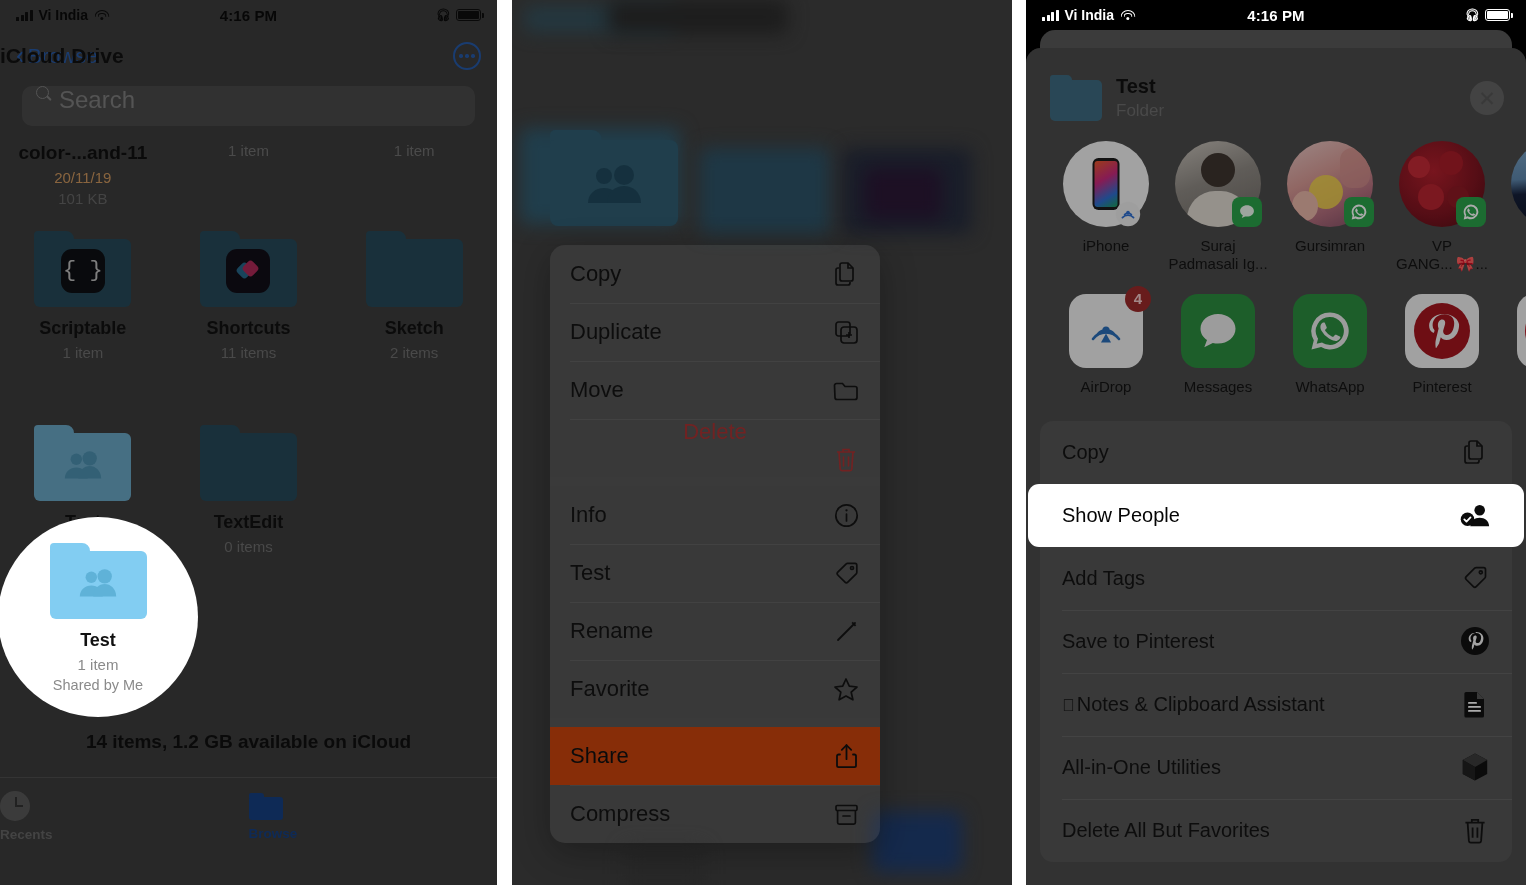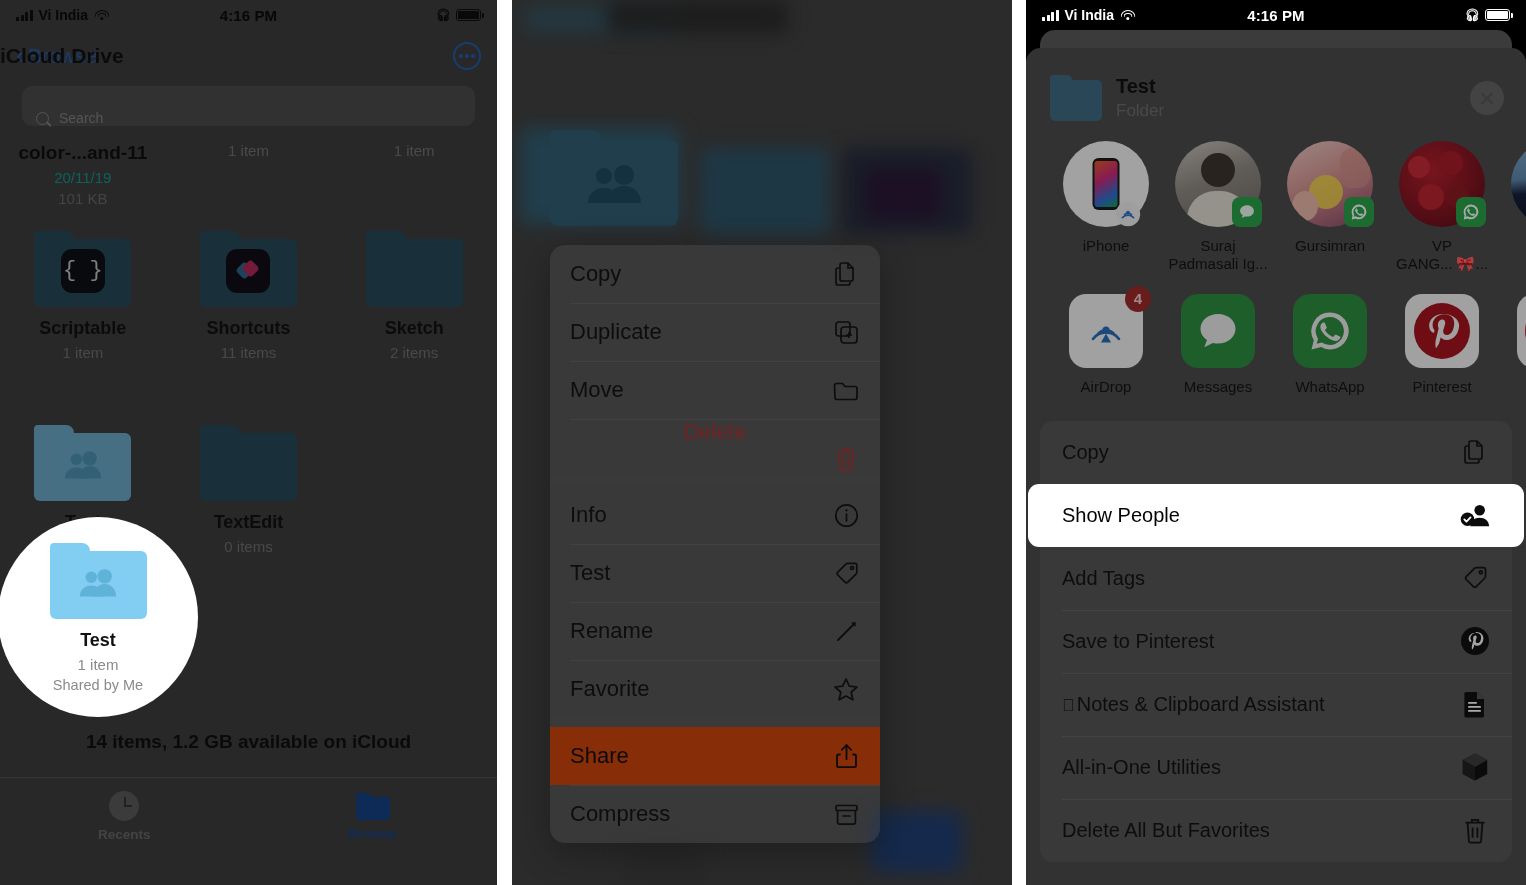"Search" .searchbar { align-items: flex-end -> flex-start; font-size: 14px -> 24px }
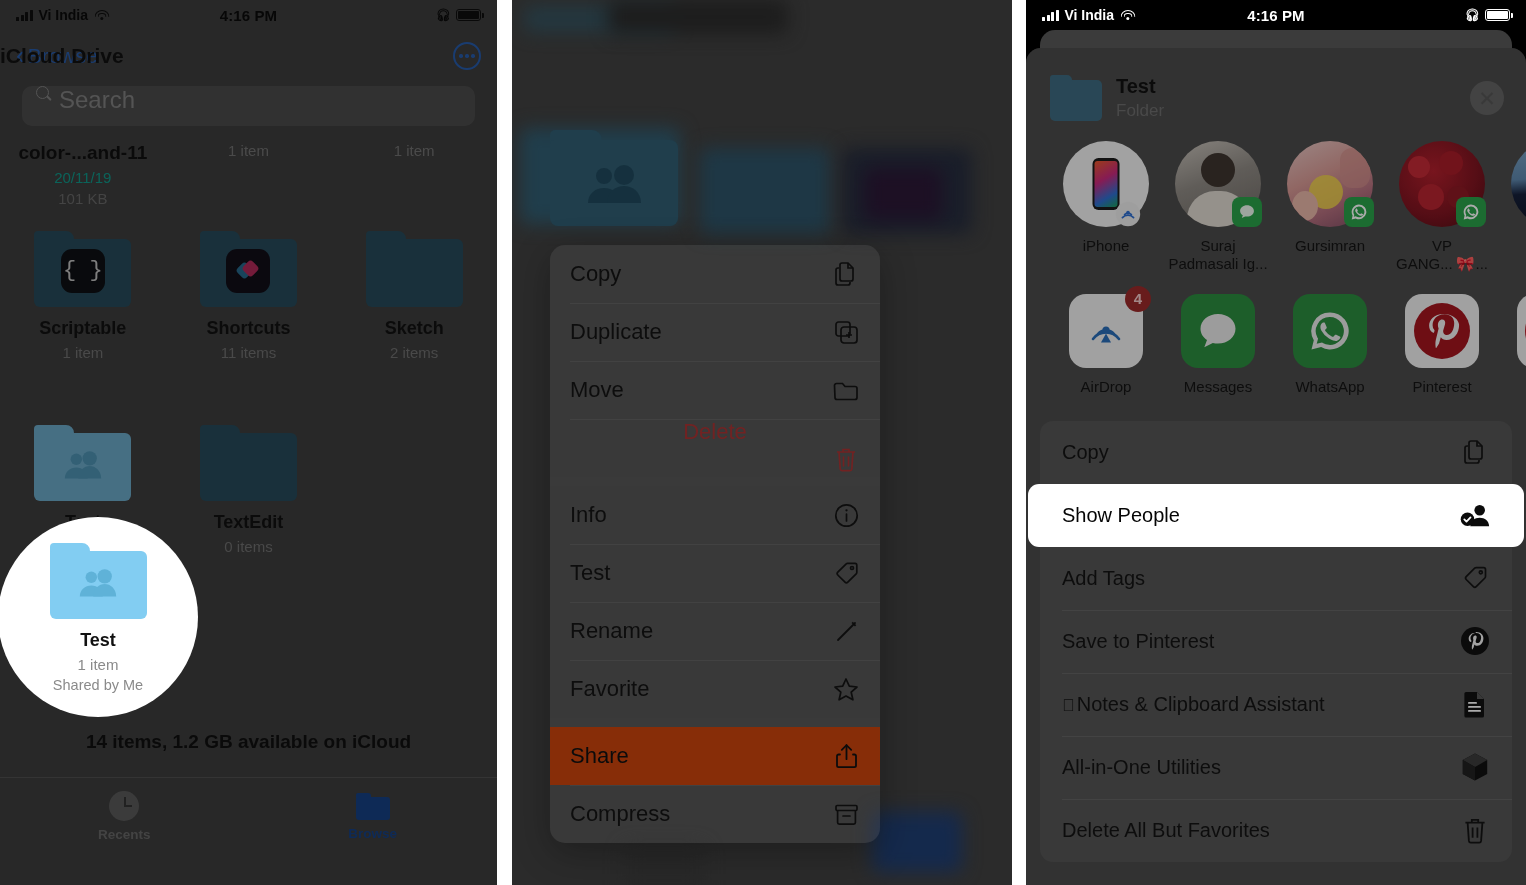"20/11/19" .tl-sub { color: #14b8a6 -> #fdba74 }
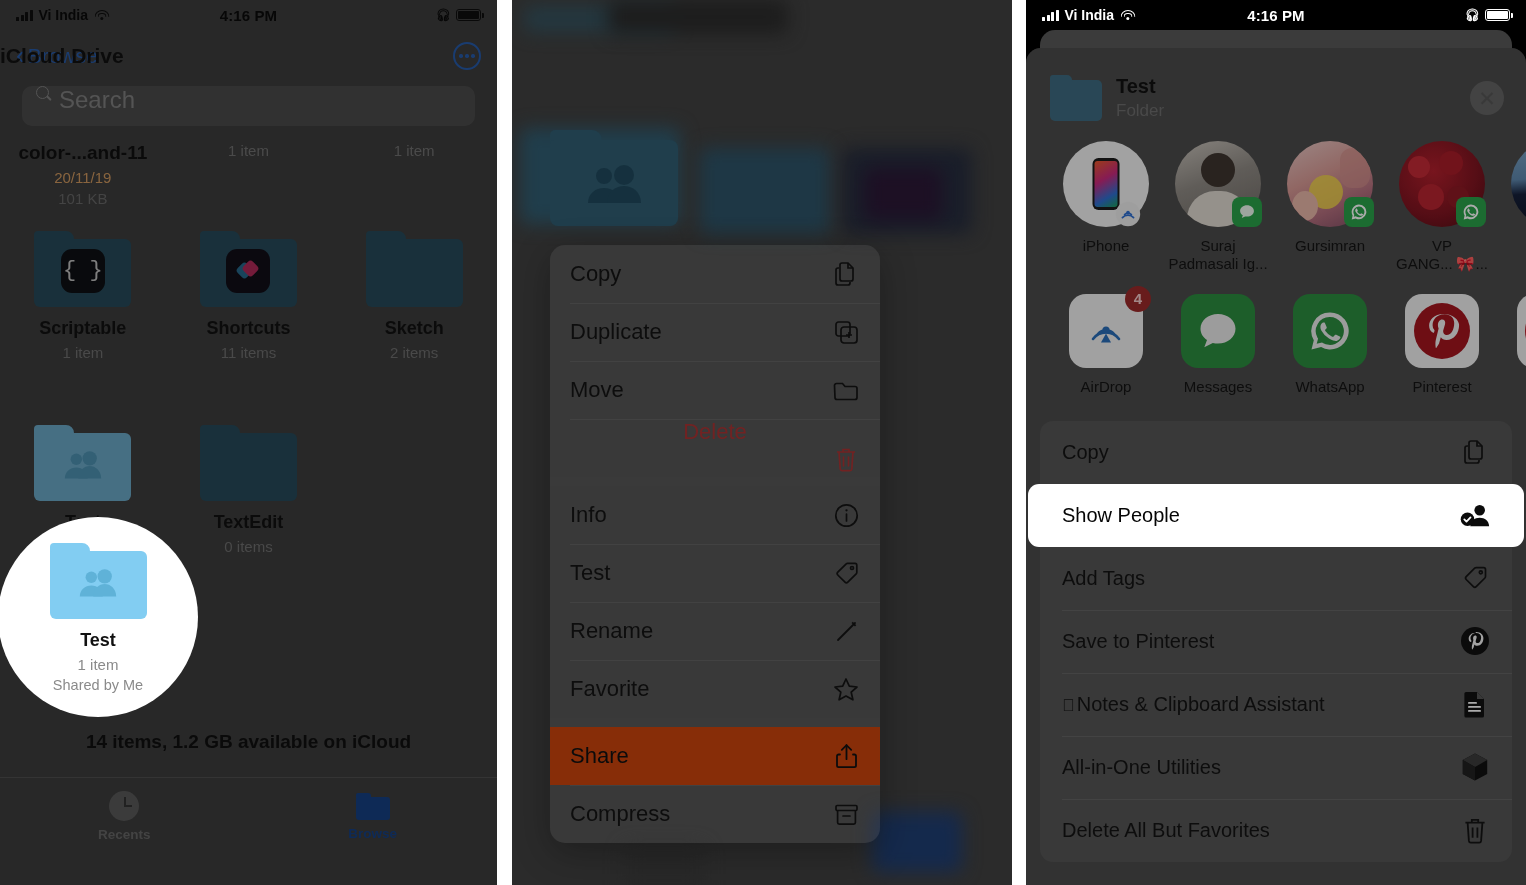"Recents" .tabitem { align-items: center -> flex-start }
